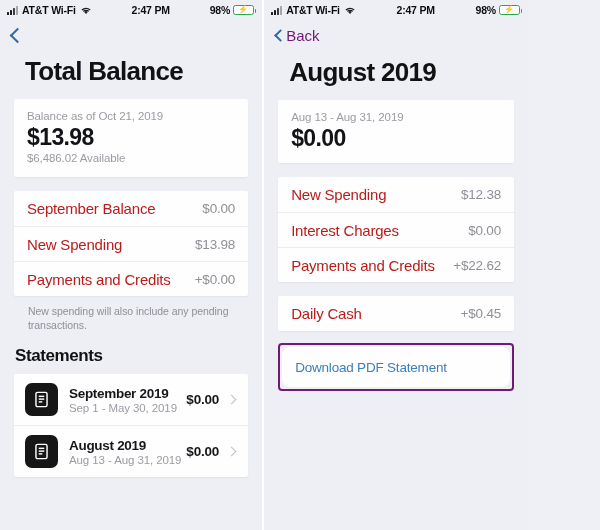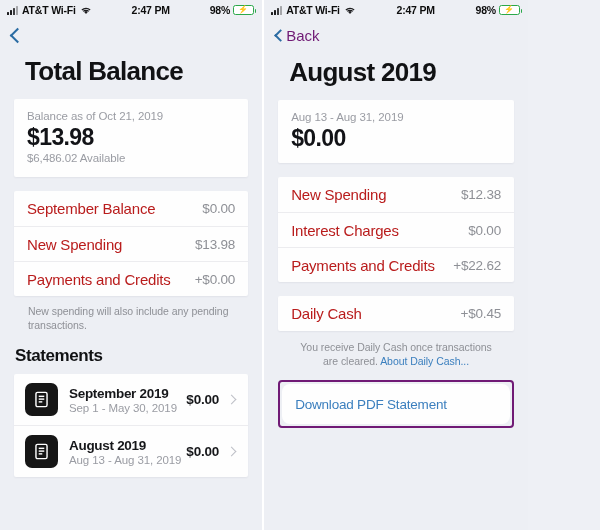"You receive Daily Cash once" div.footnote { html: <div> <span>You receive Daily Cash once transactions are cleared. </span><span>About Daily Cash...</span> </div> -> none }
